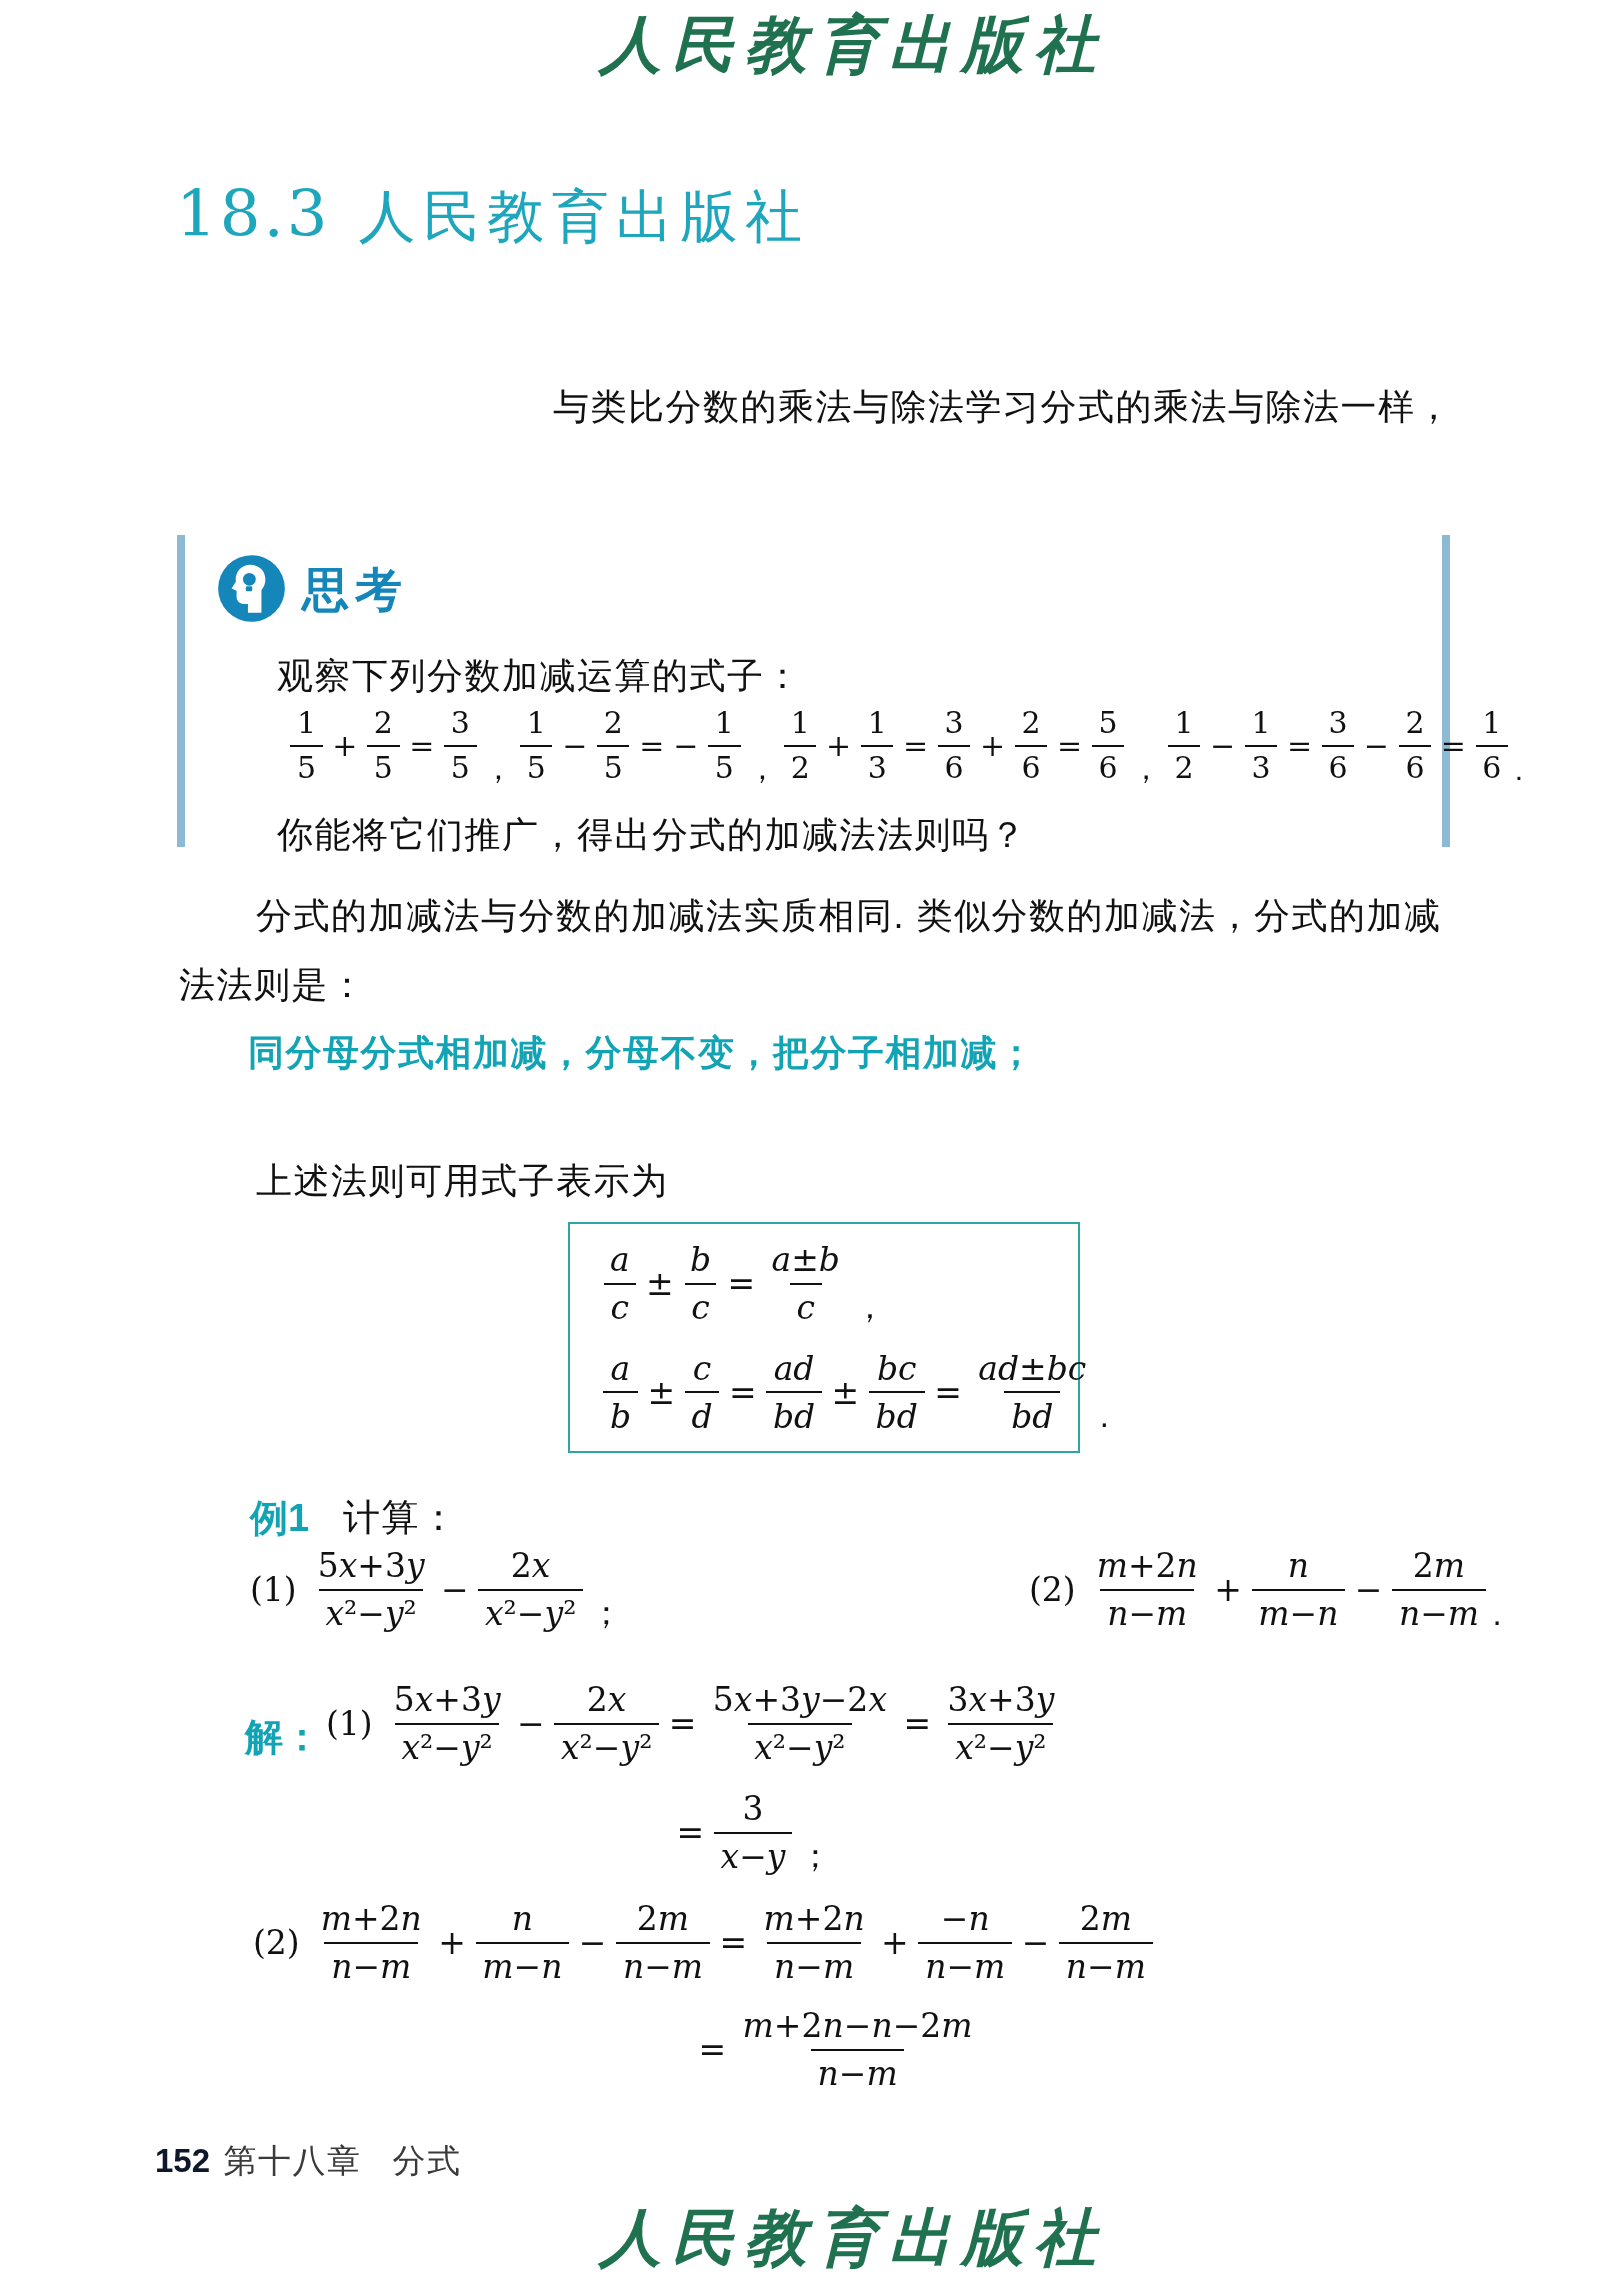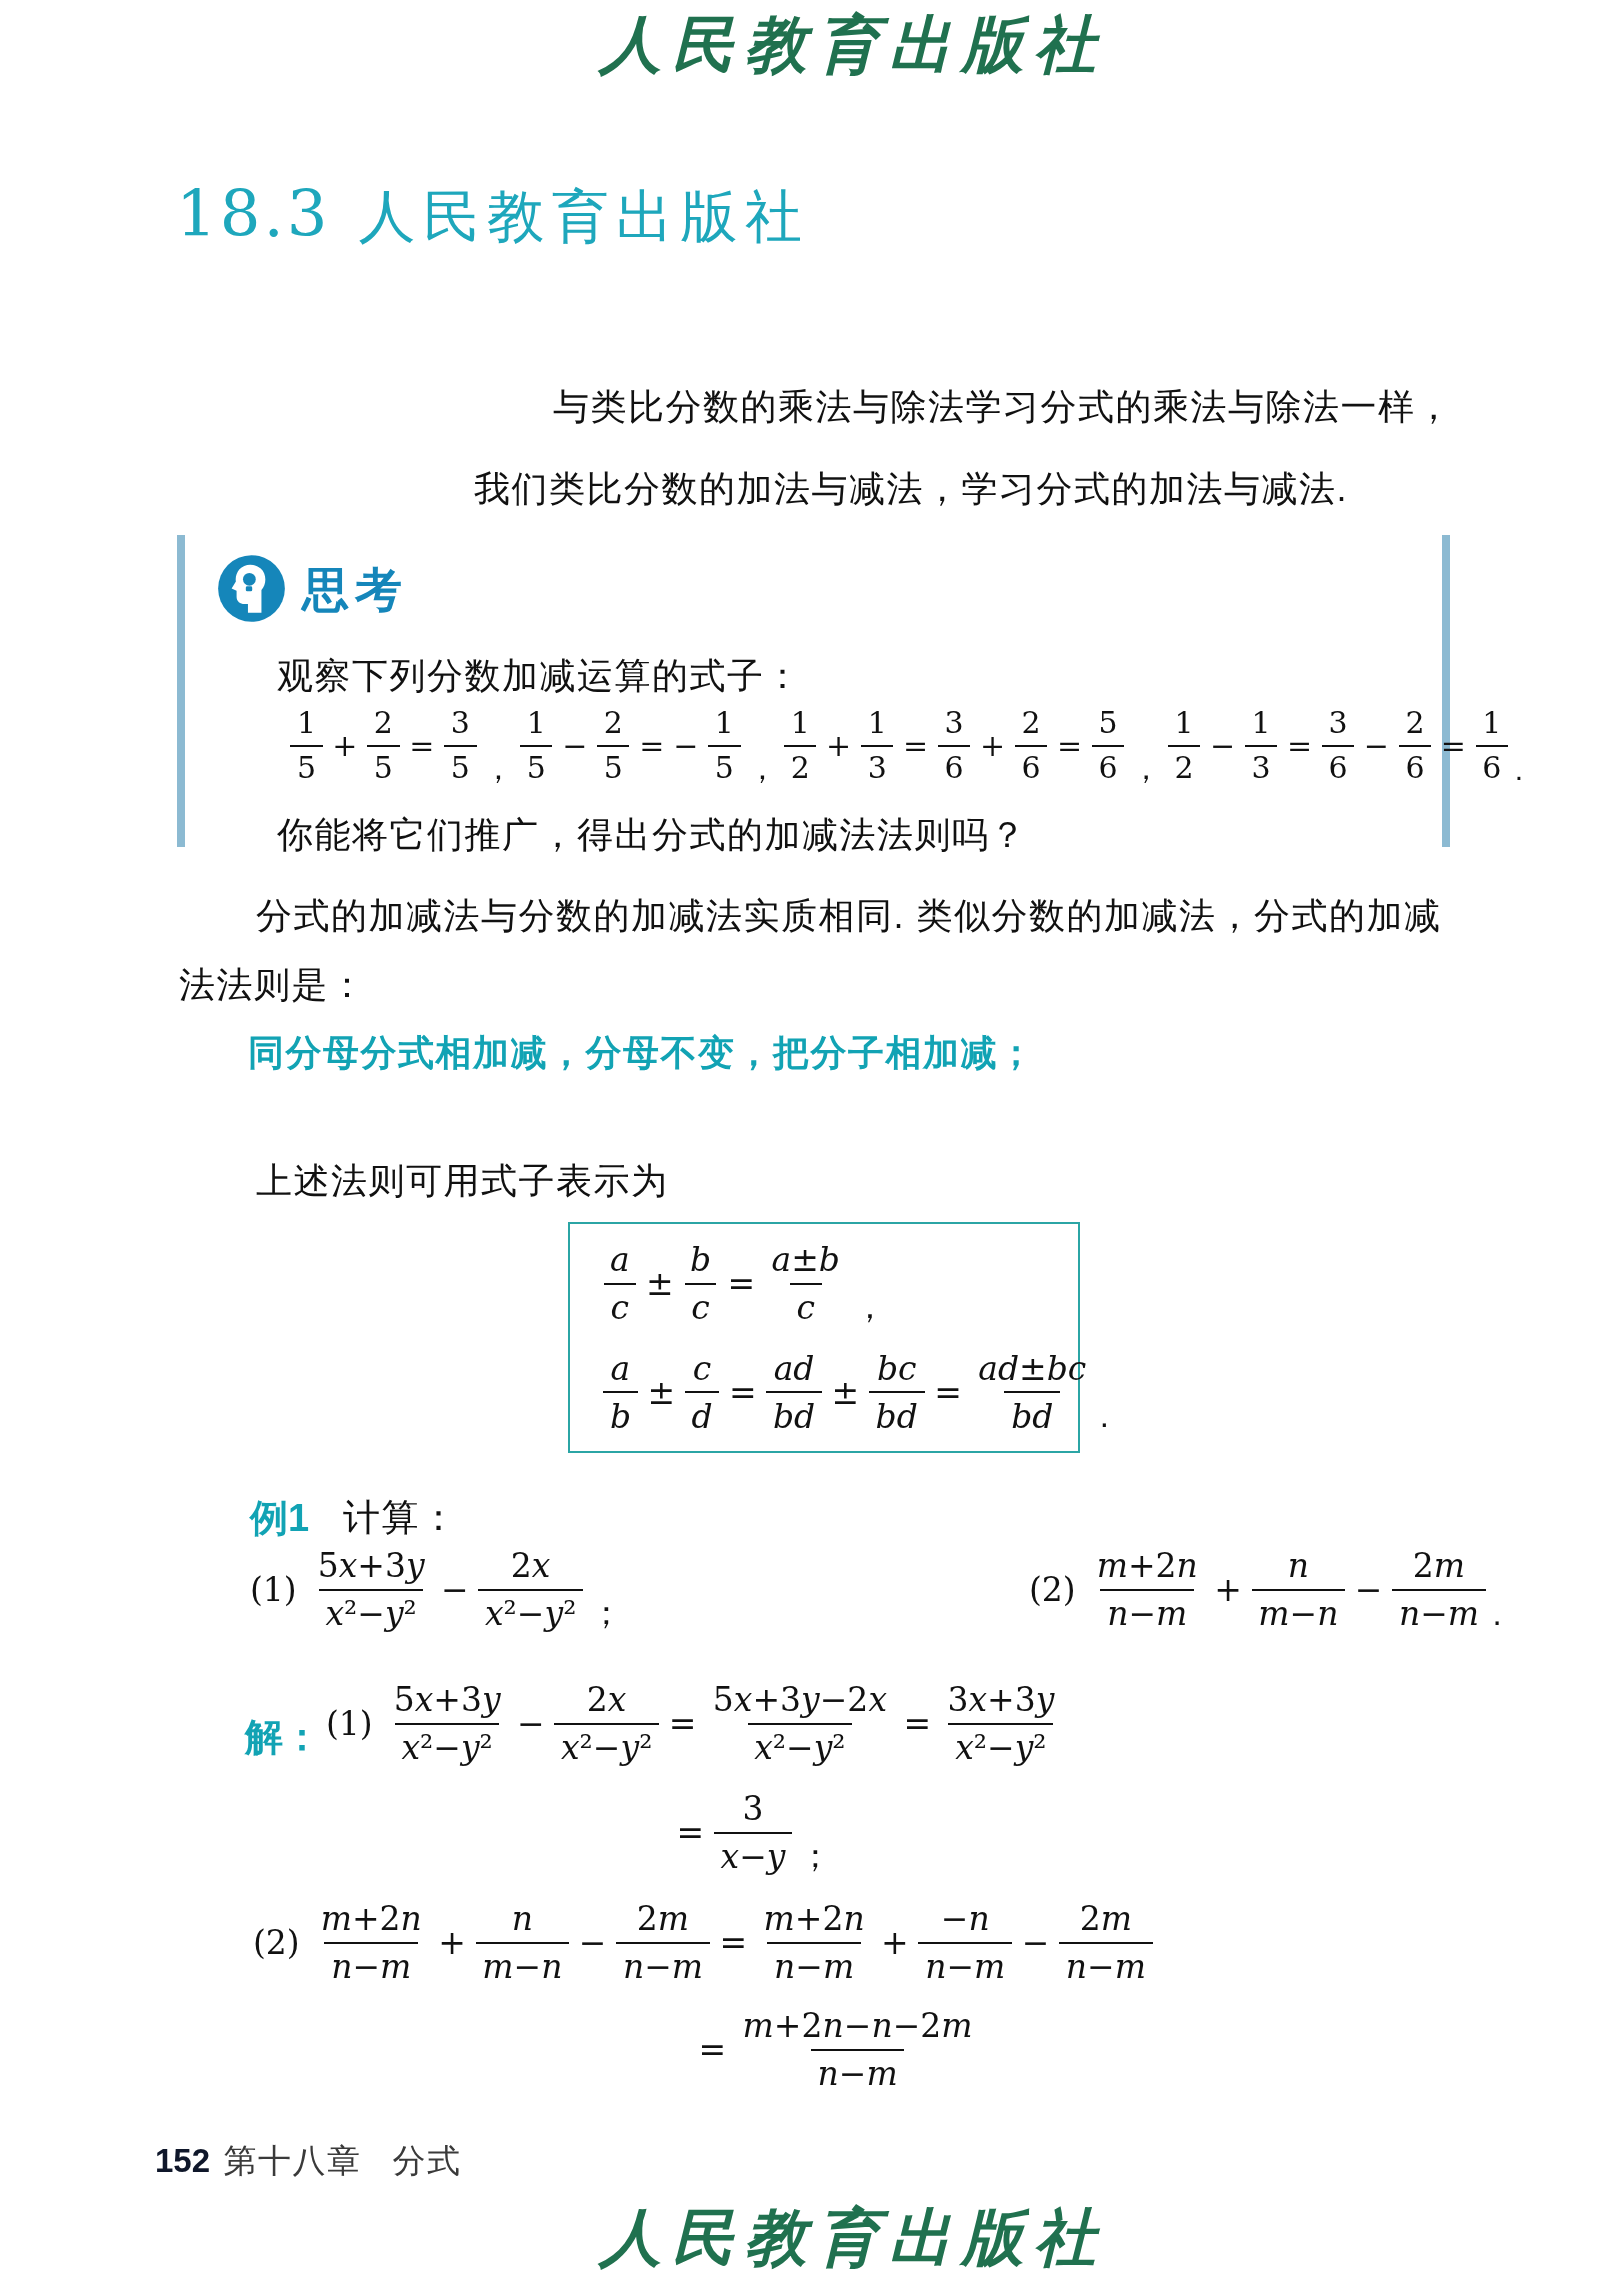"我们类比分数的加法与减法，学习分式的加法与减法." div.introline { html: <div>我们类比分数的加法与减法，学习分式的加法与减法.</div> -> none }
